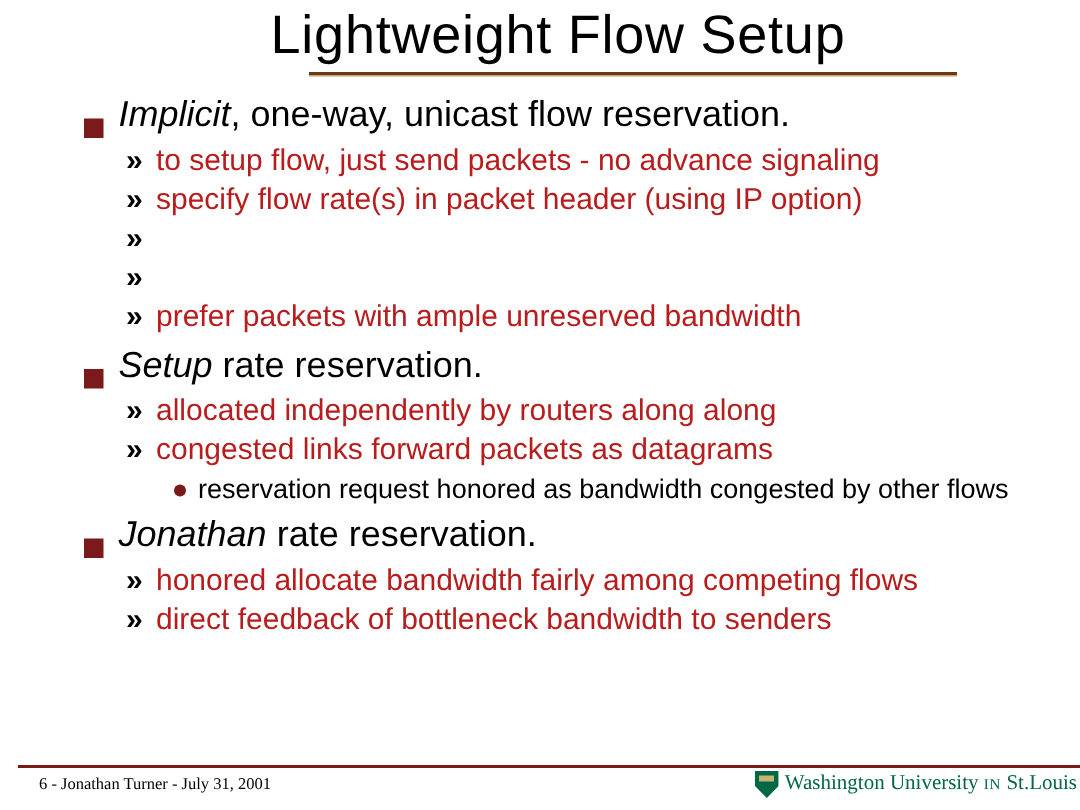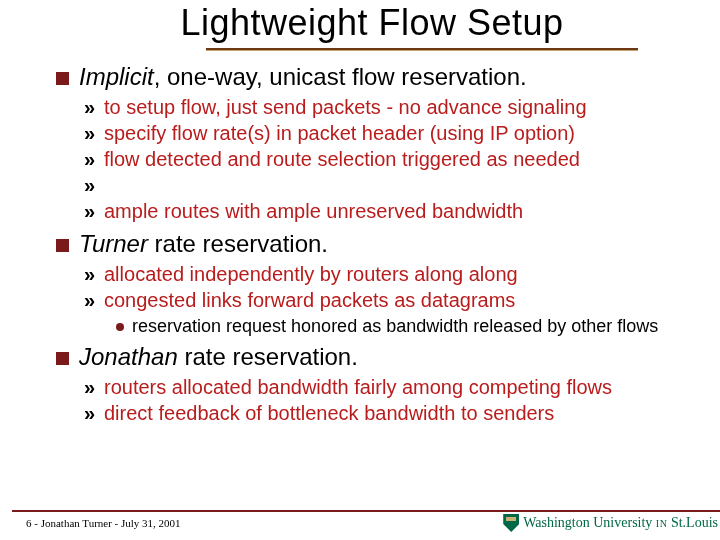"Implicit, one-way, unicast flow" .l1 { align-items: flex-start -> flex-end }
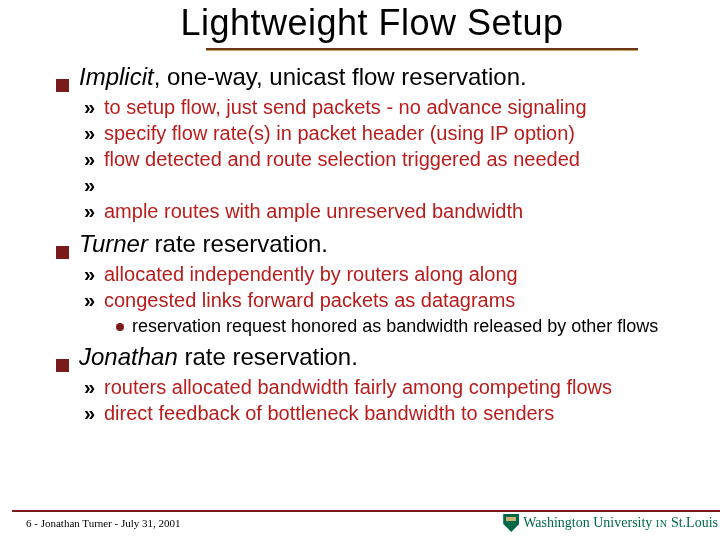"flow detected and route selection" span.l2-text { html: <span>flow detected and route selection triggered as needed</span> -> none }
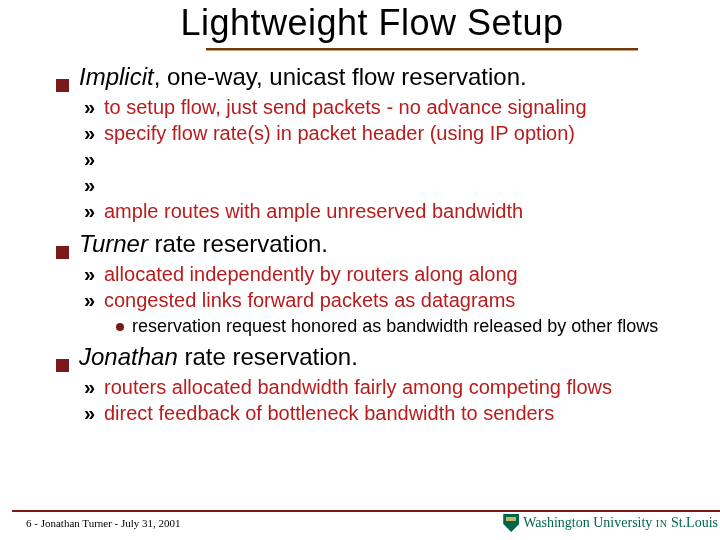"ample routes with ample unreserved" span.l2-text { text: ample routes -> prefer packets }
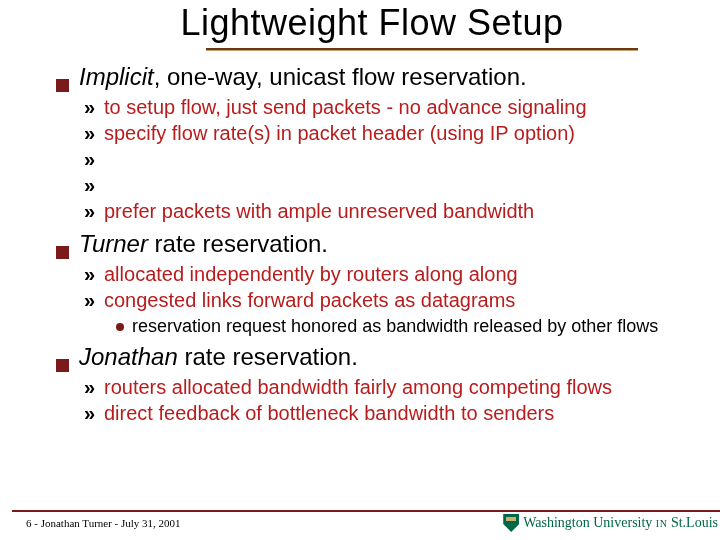"Turner" span.emph { text: Turner -> Setup }
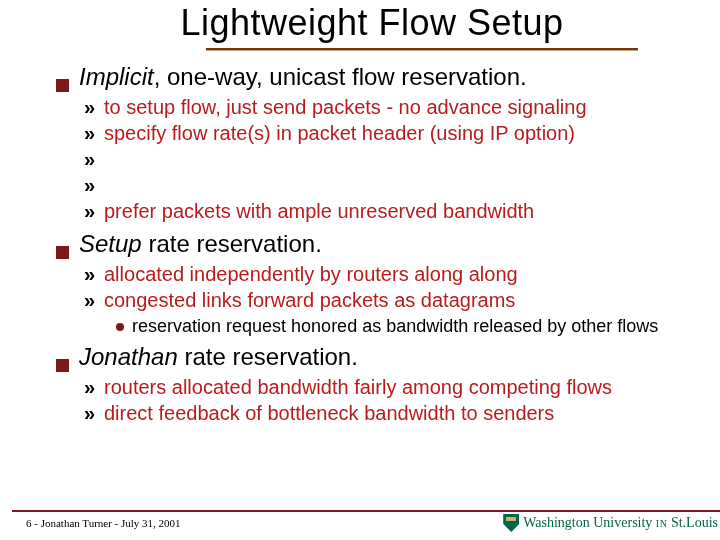"reservation request honored as bandwidth" span.l3-text { text: released -> congested }
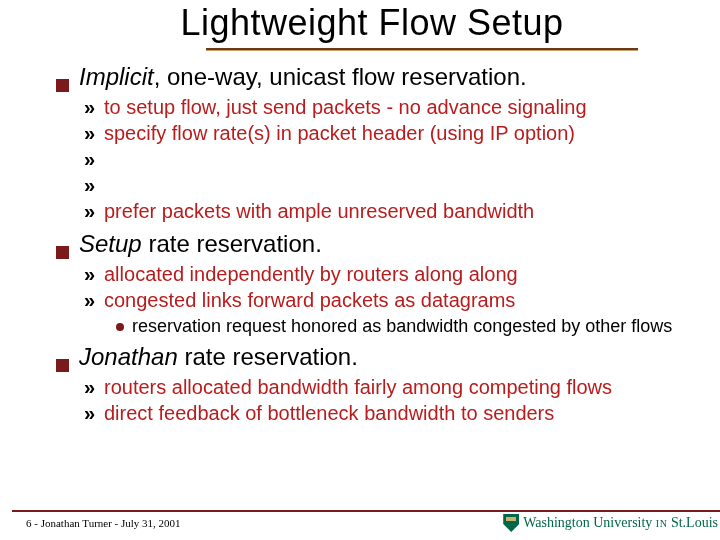"routers allocated bandwidth fairly among" span.l2-text { text: routers allocated -> honored allocate }
